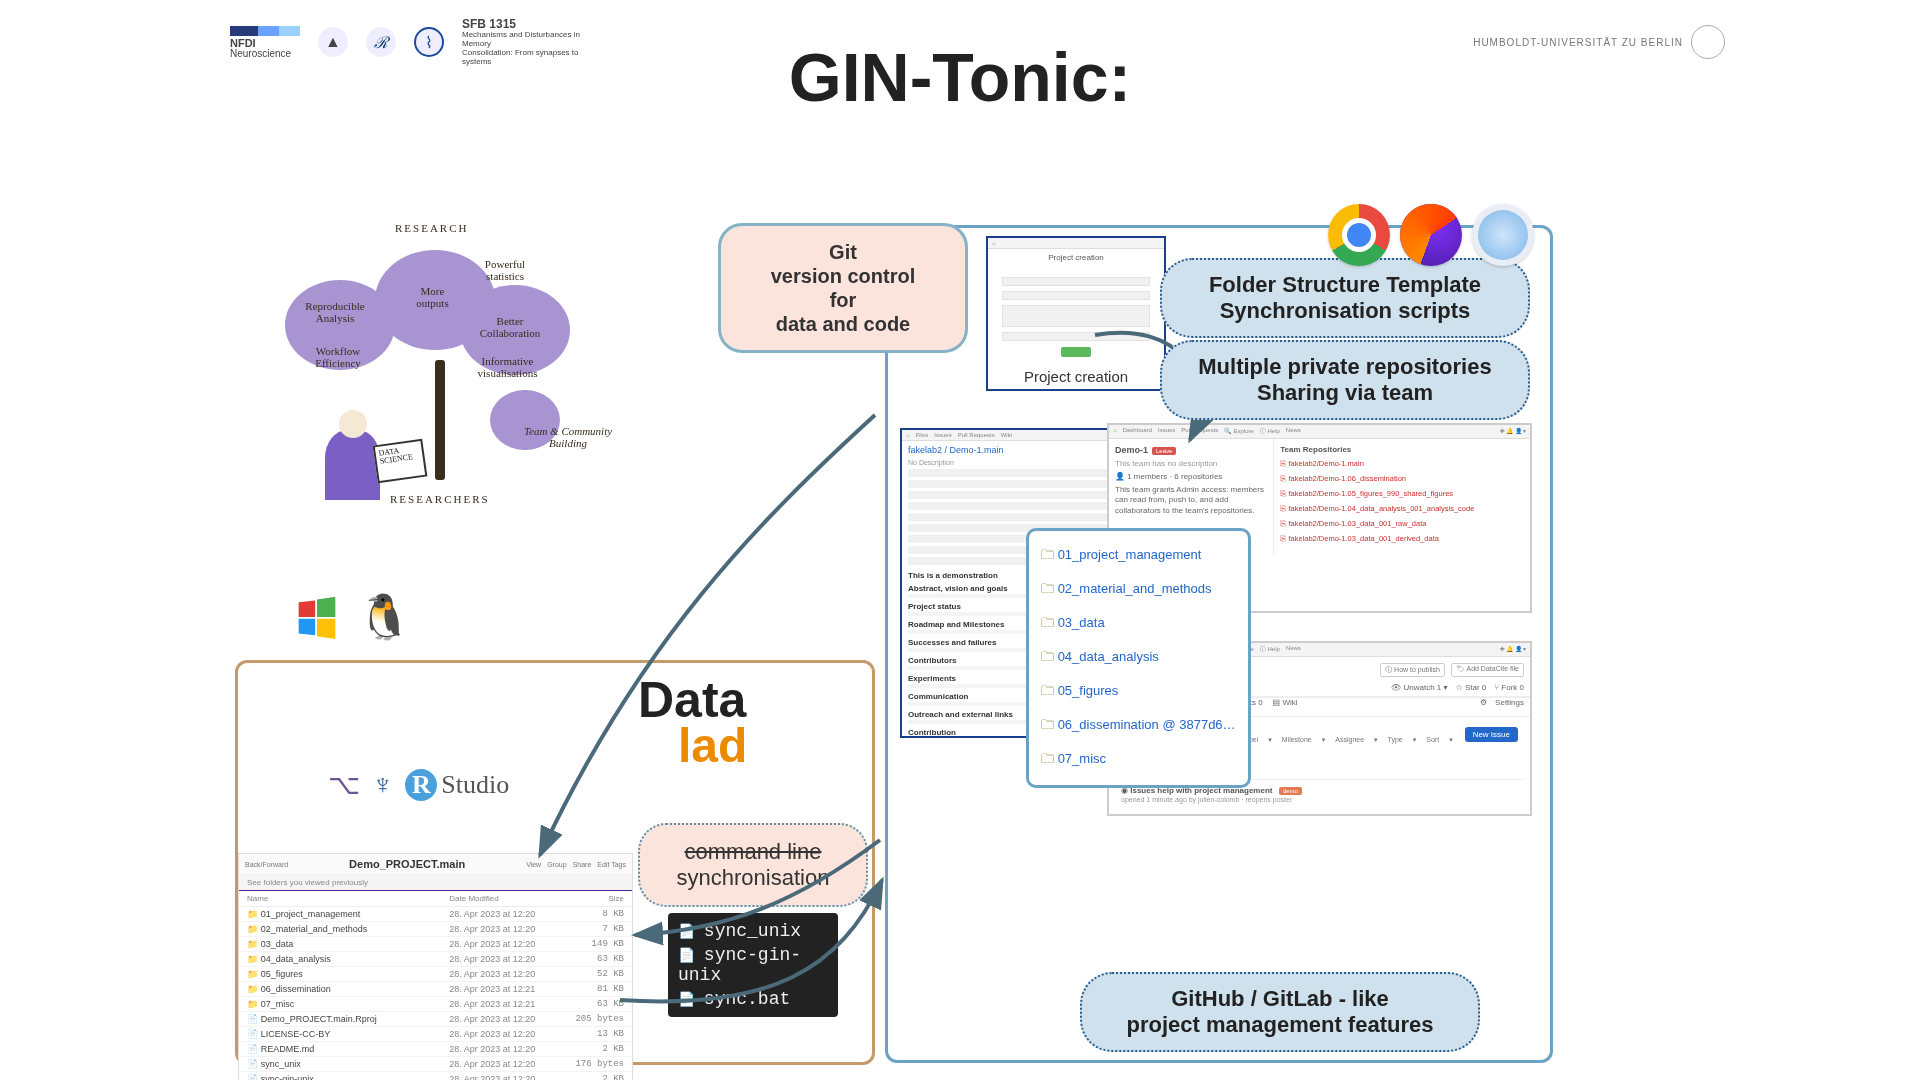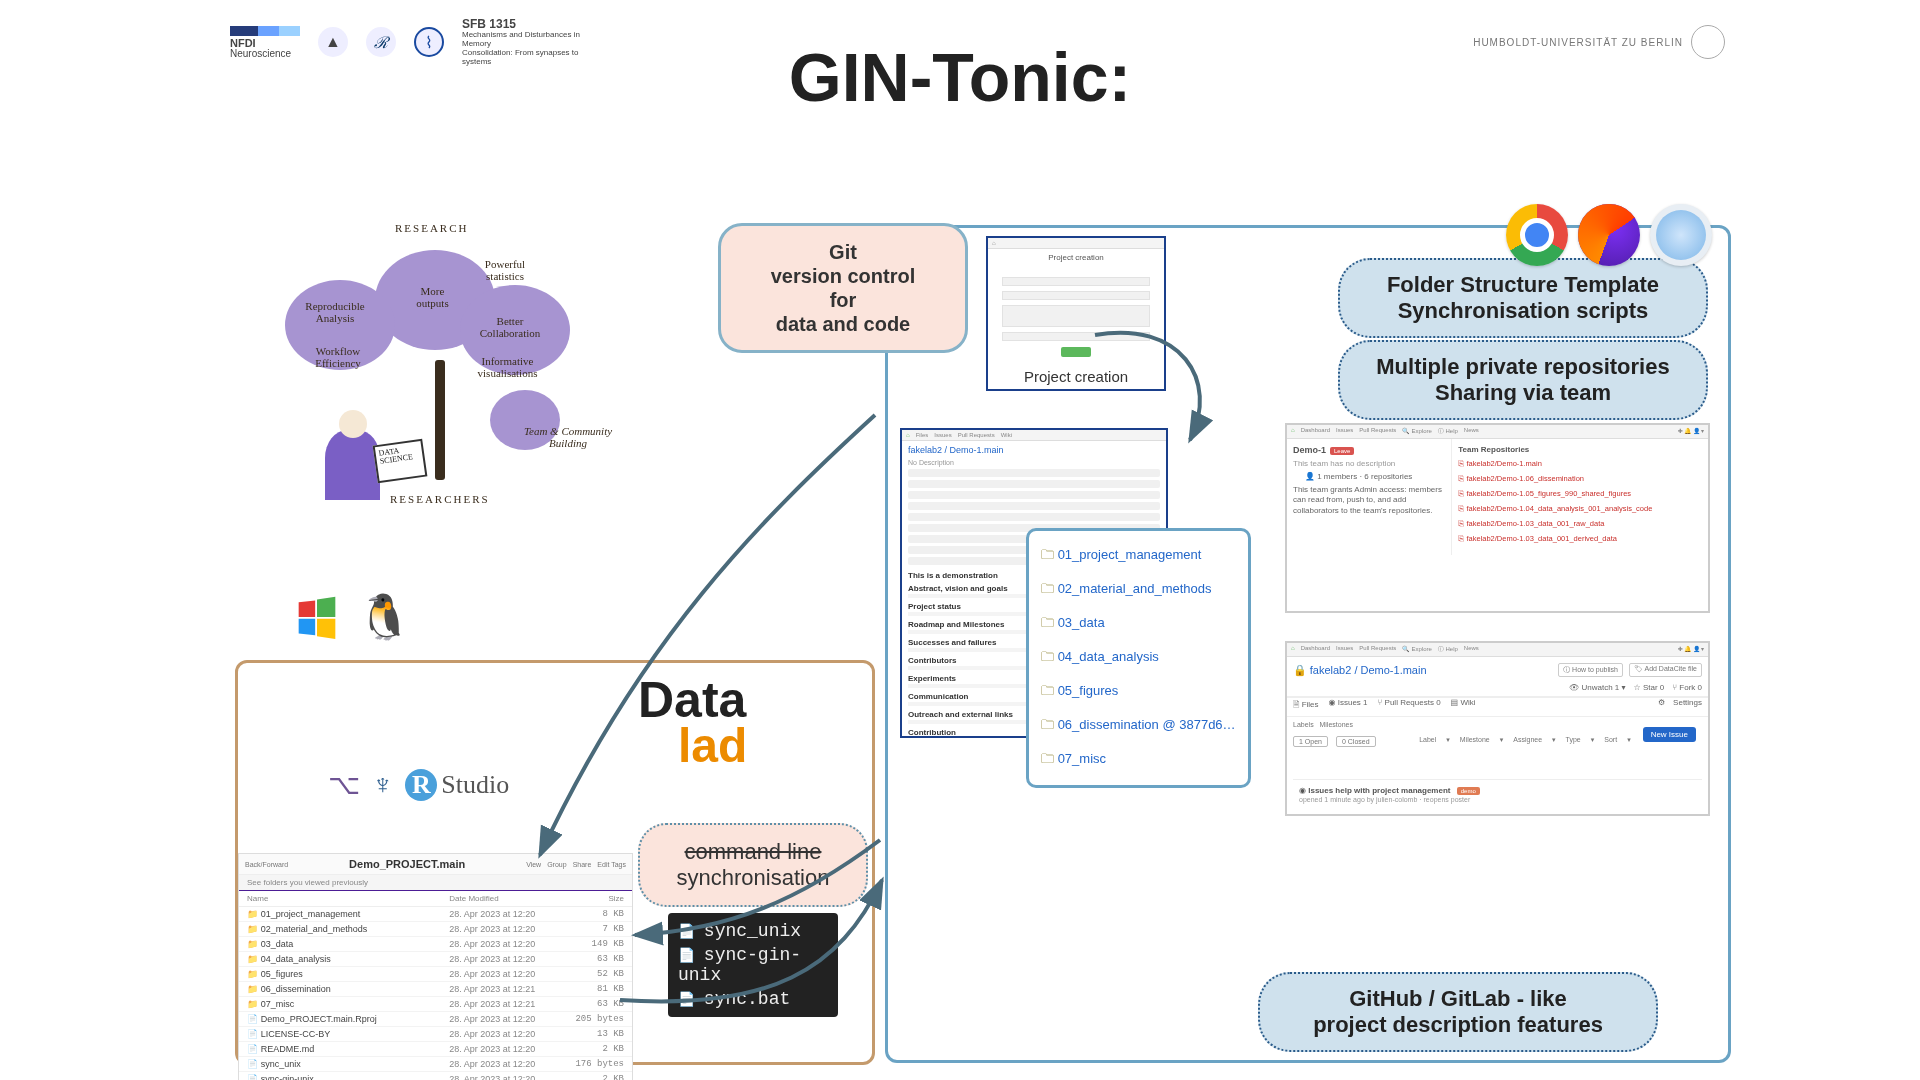"Git" .server-box { width: 846px -> 668px }
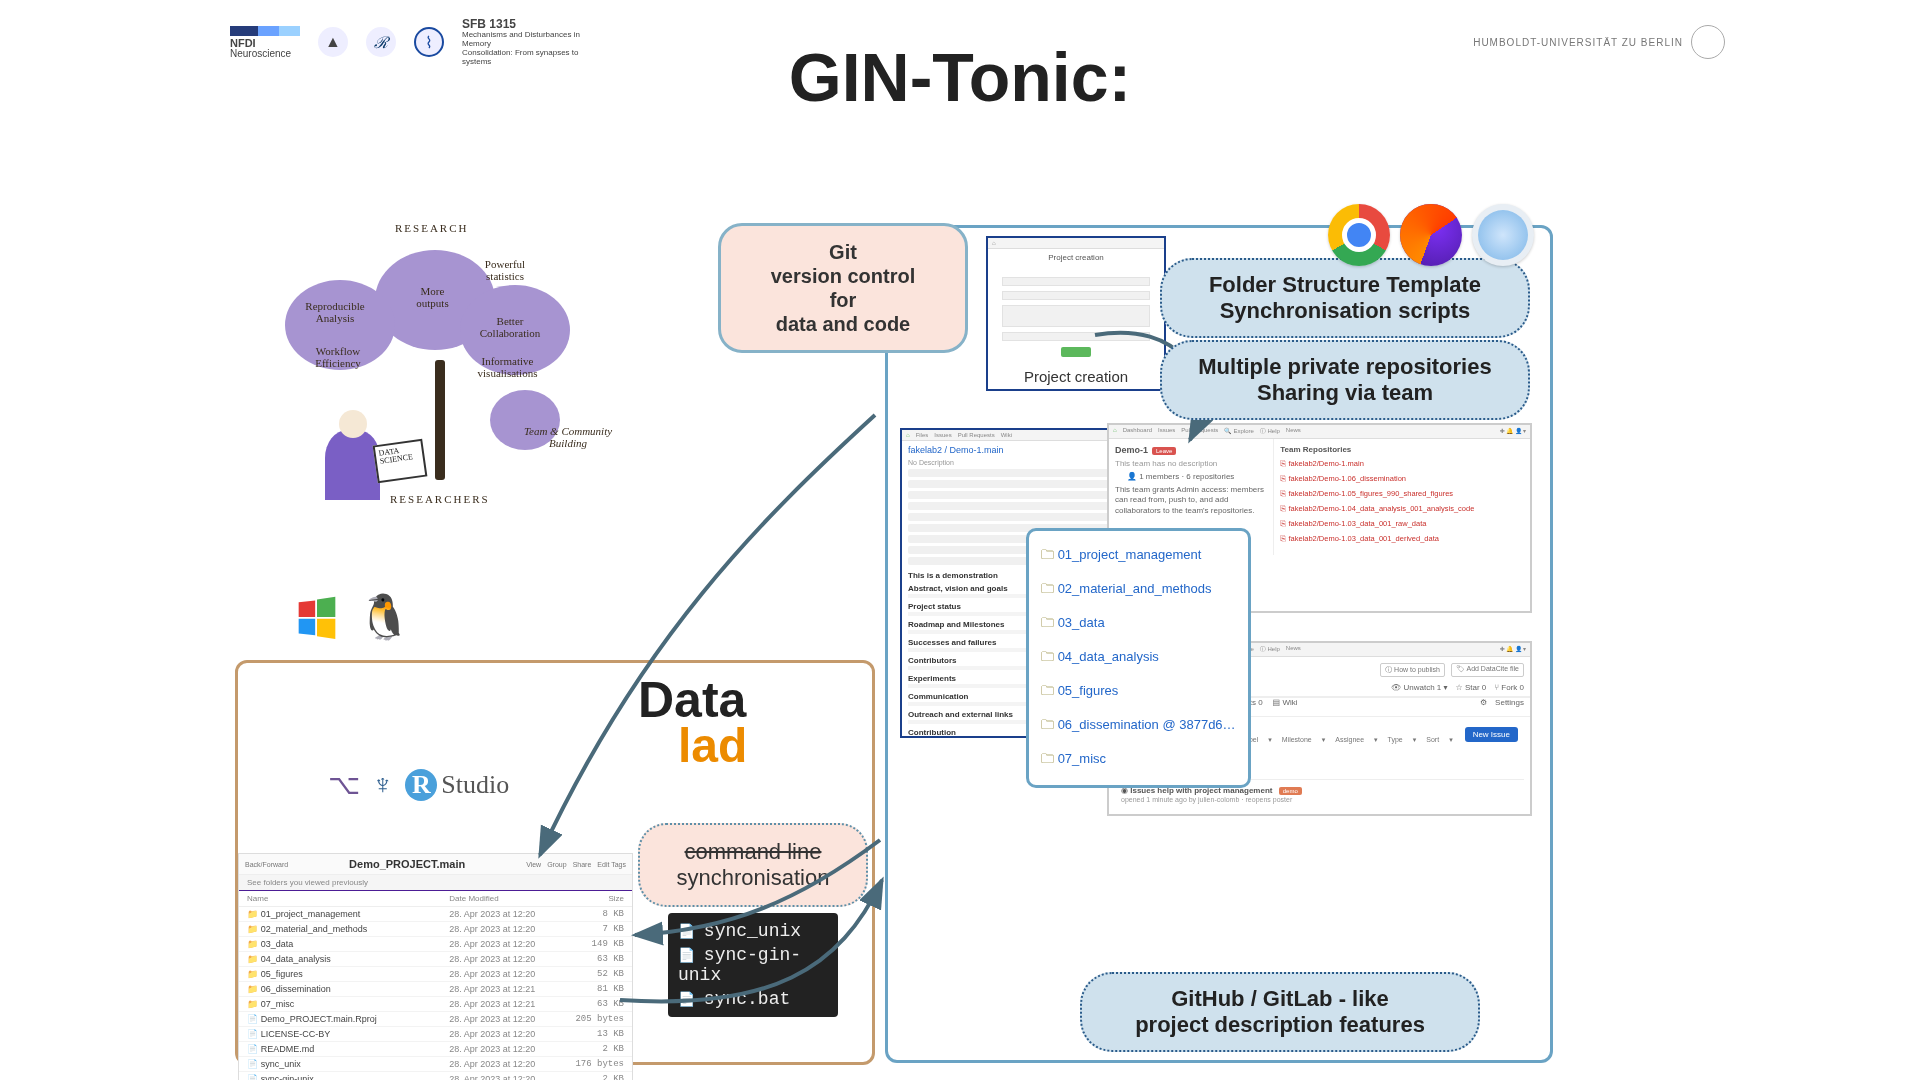"👤 1 members · 6" div { margin: 4px 12px -> 4px 0 }
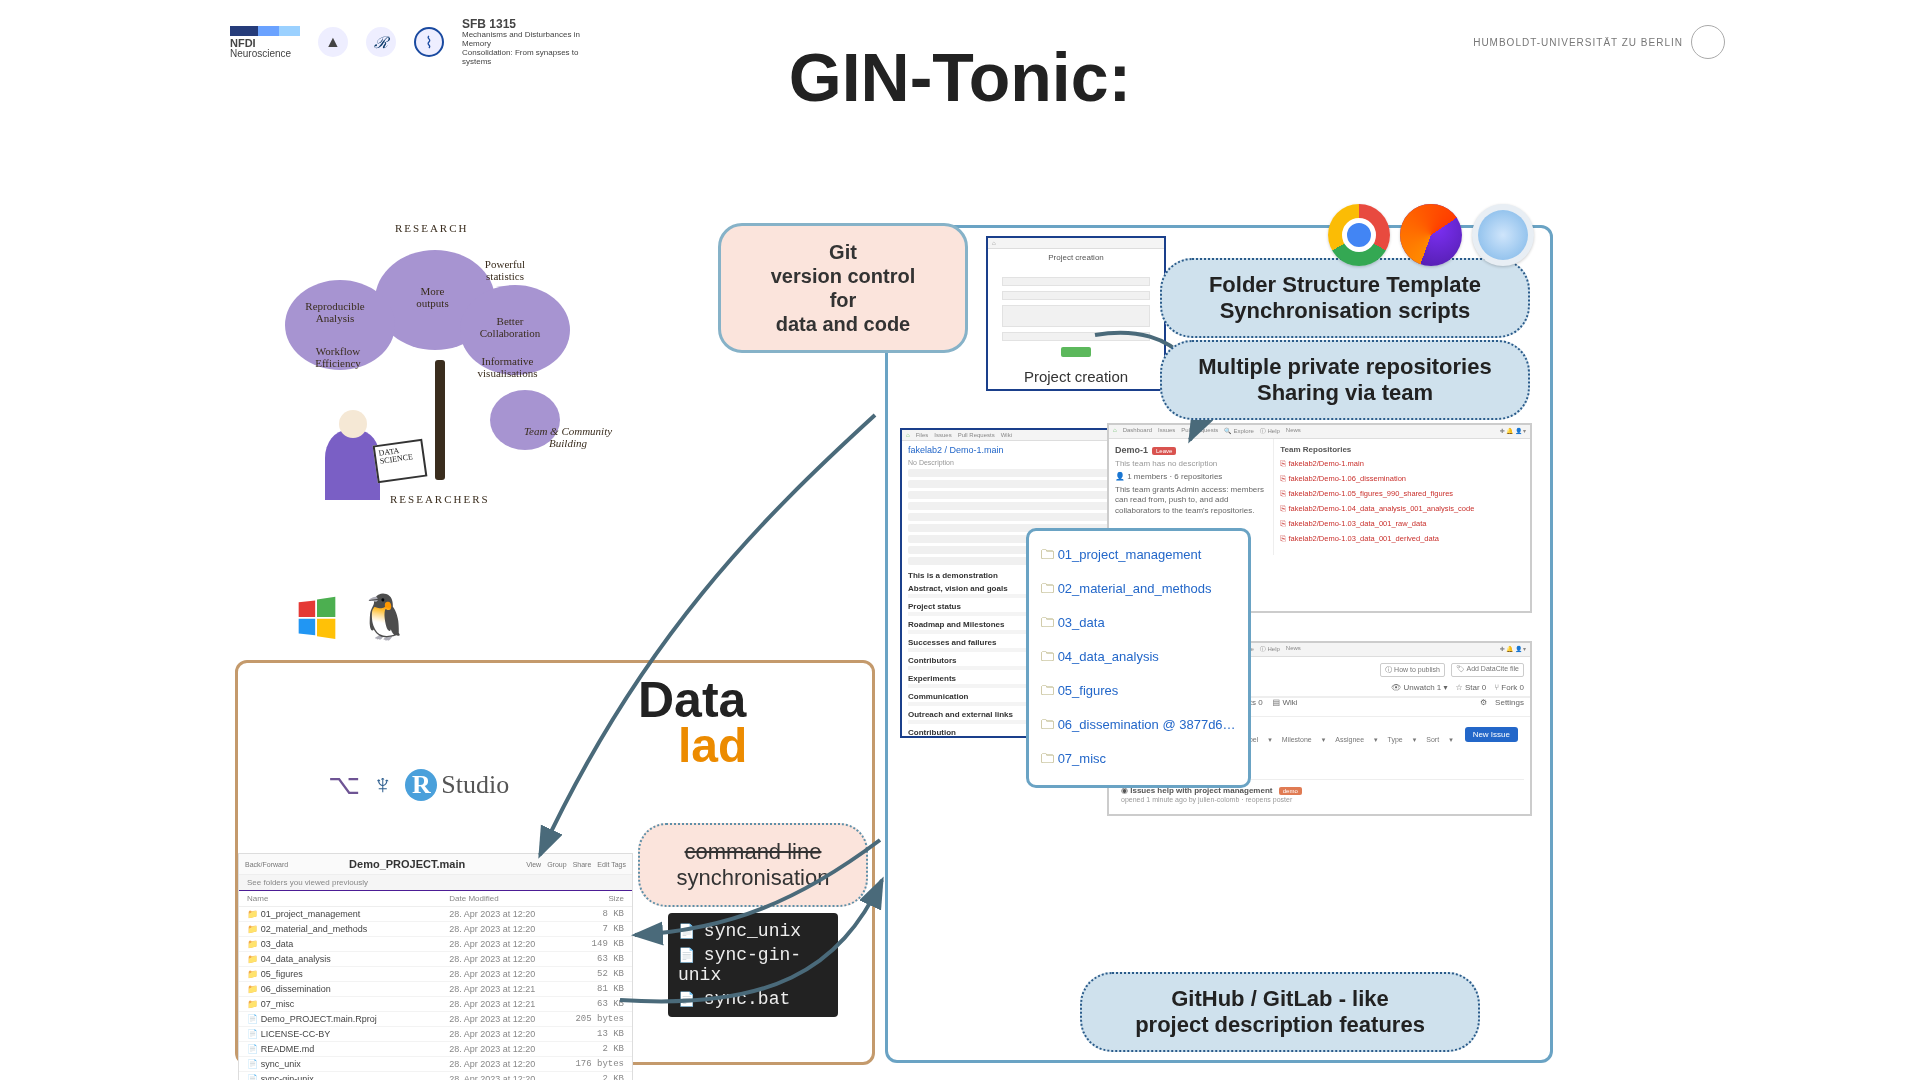"project description features" span { text: description -> management }
